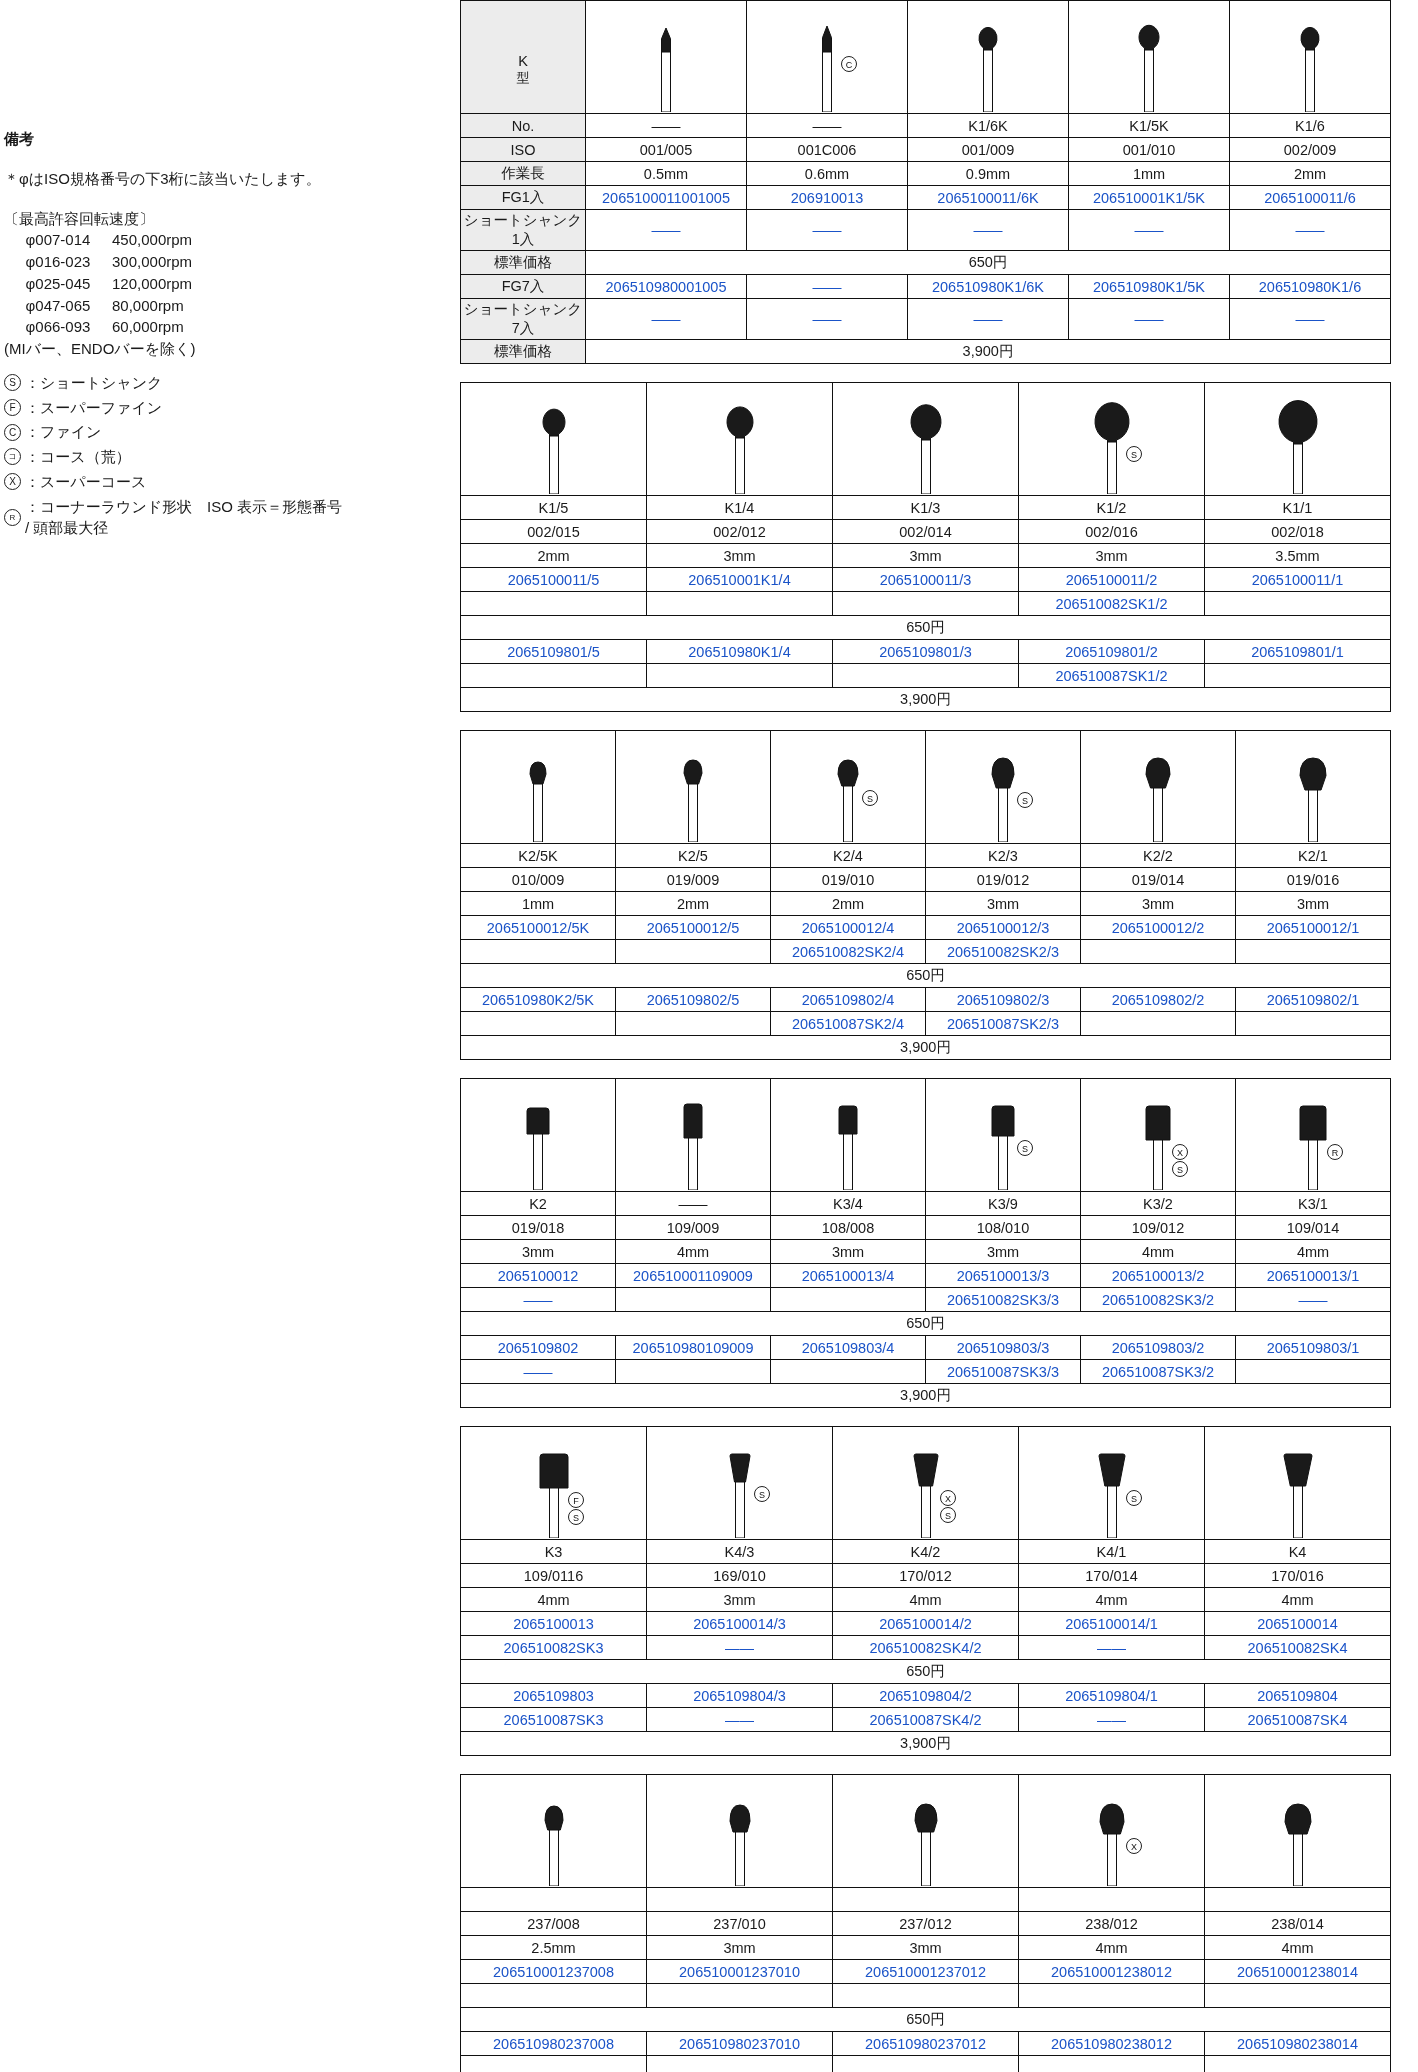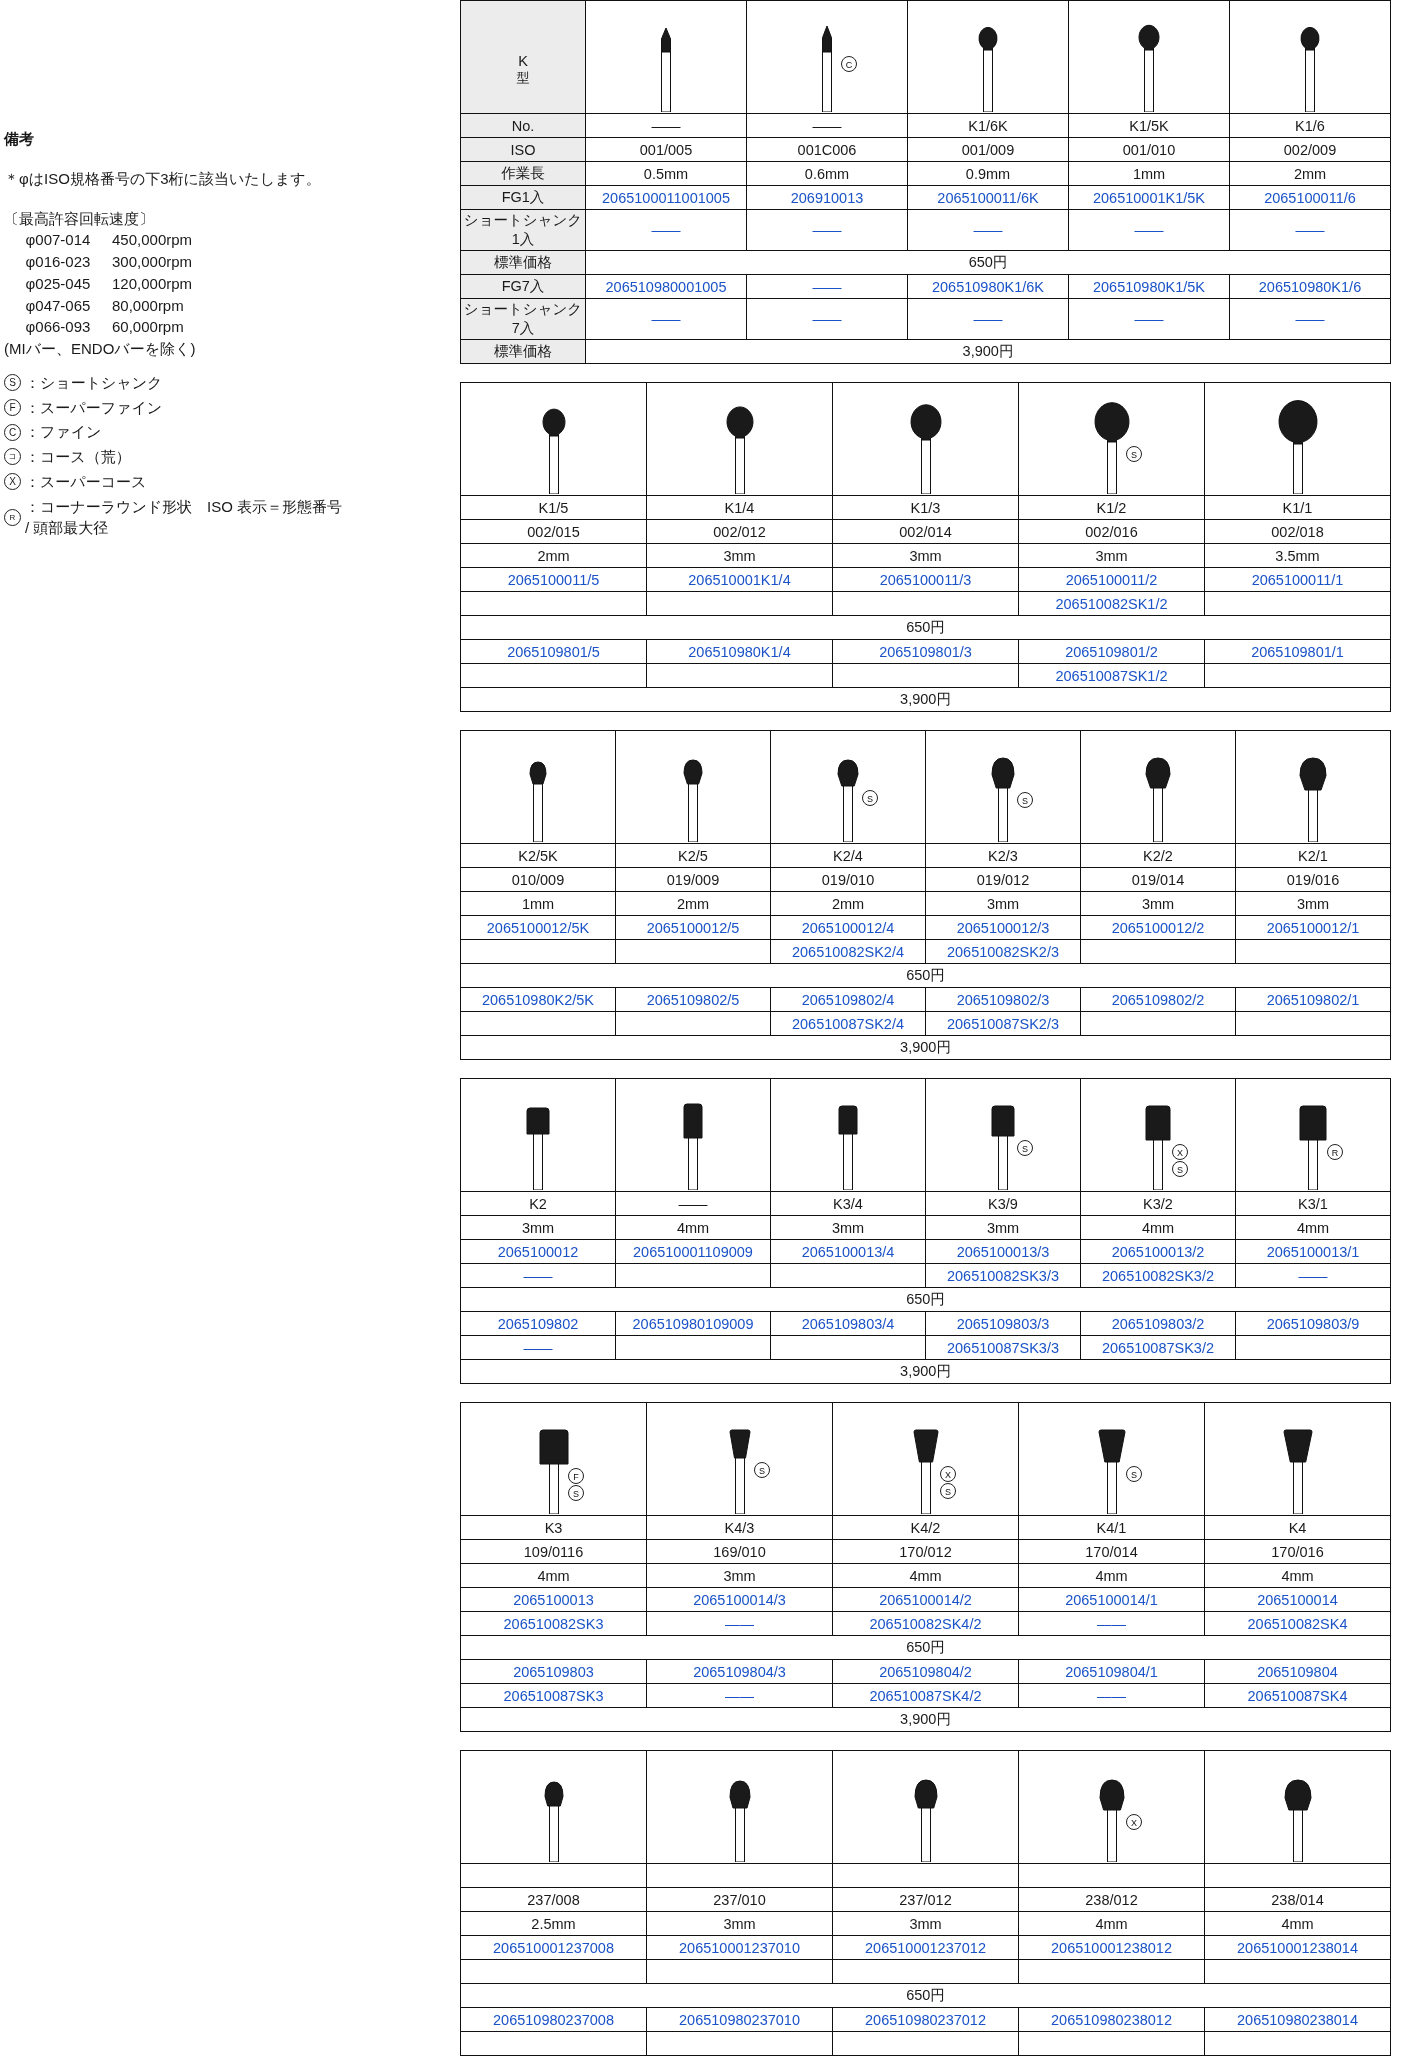"019/018" tr { html: none -> <tr> <td>019/018</td> <td>109/009</td> <td>108/008</td> <td>108/010</td> <td>109/012</td> <td>109/014</td> </tr> }
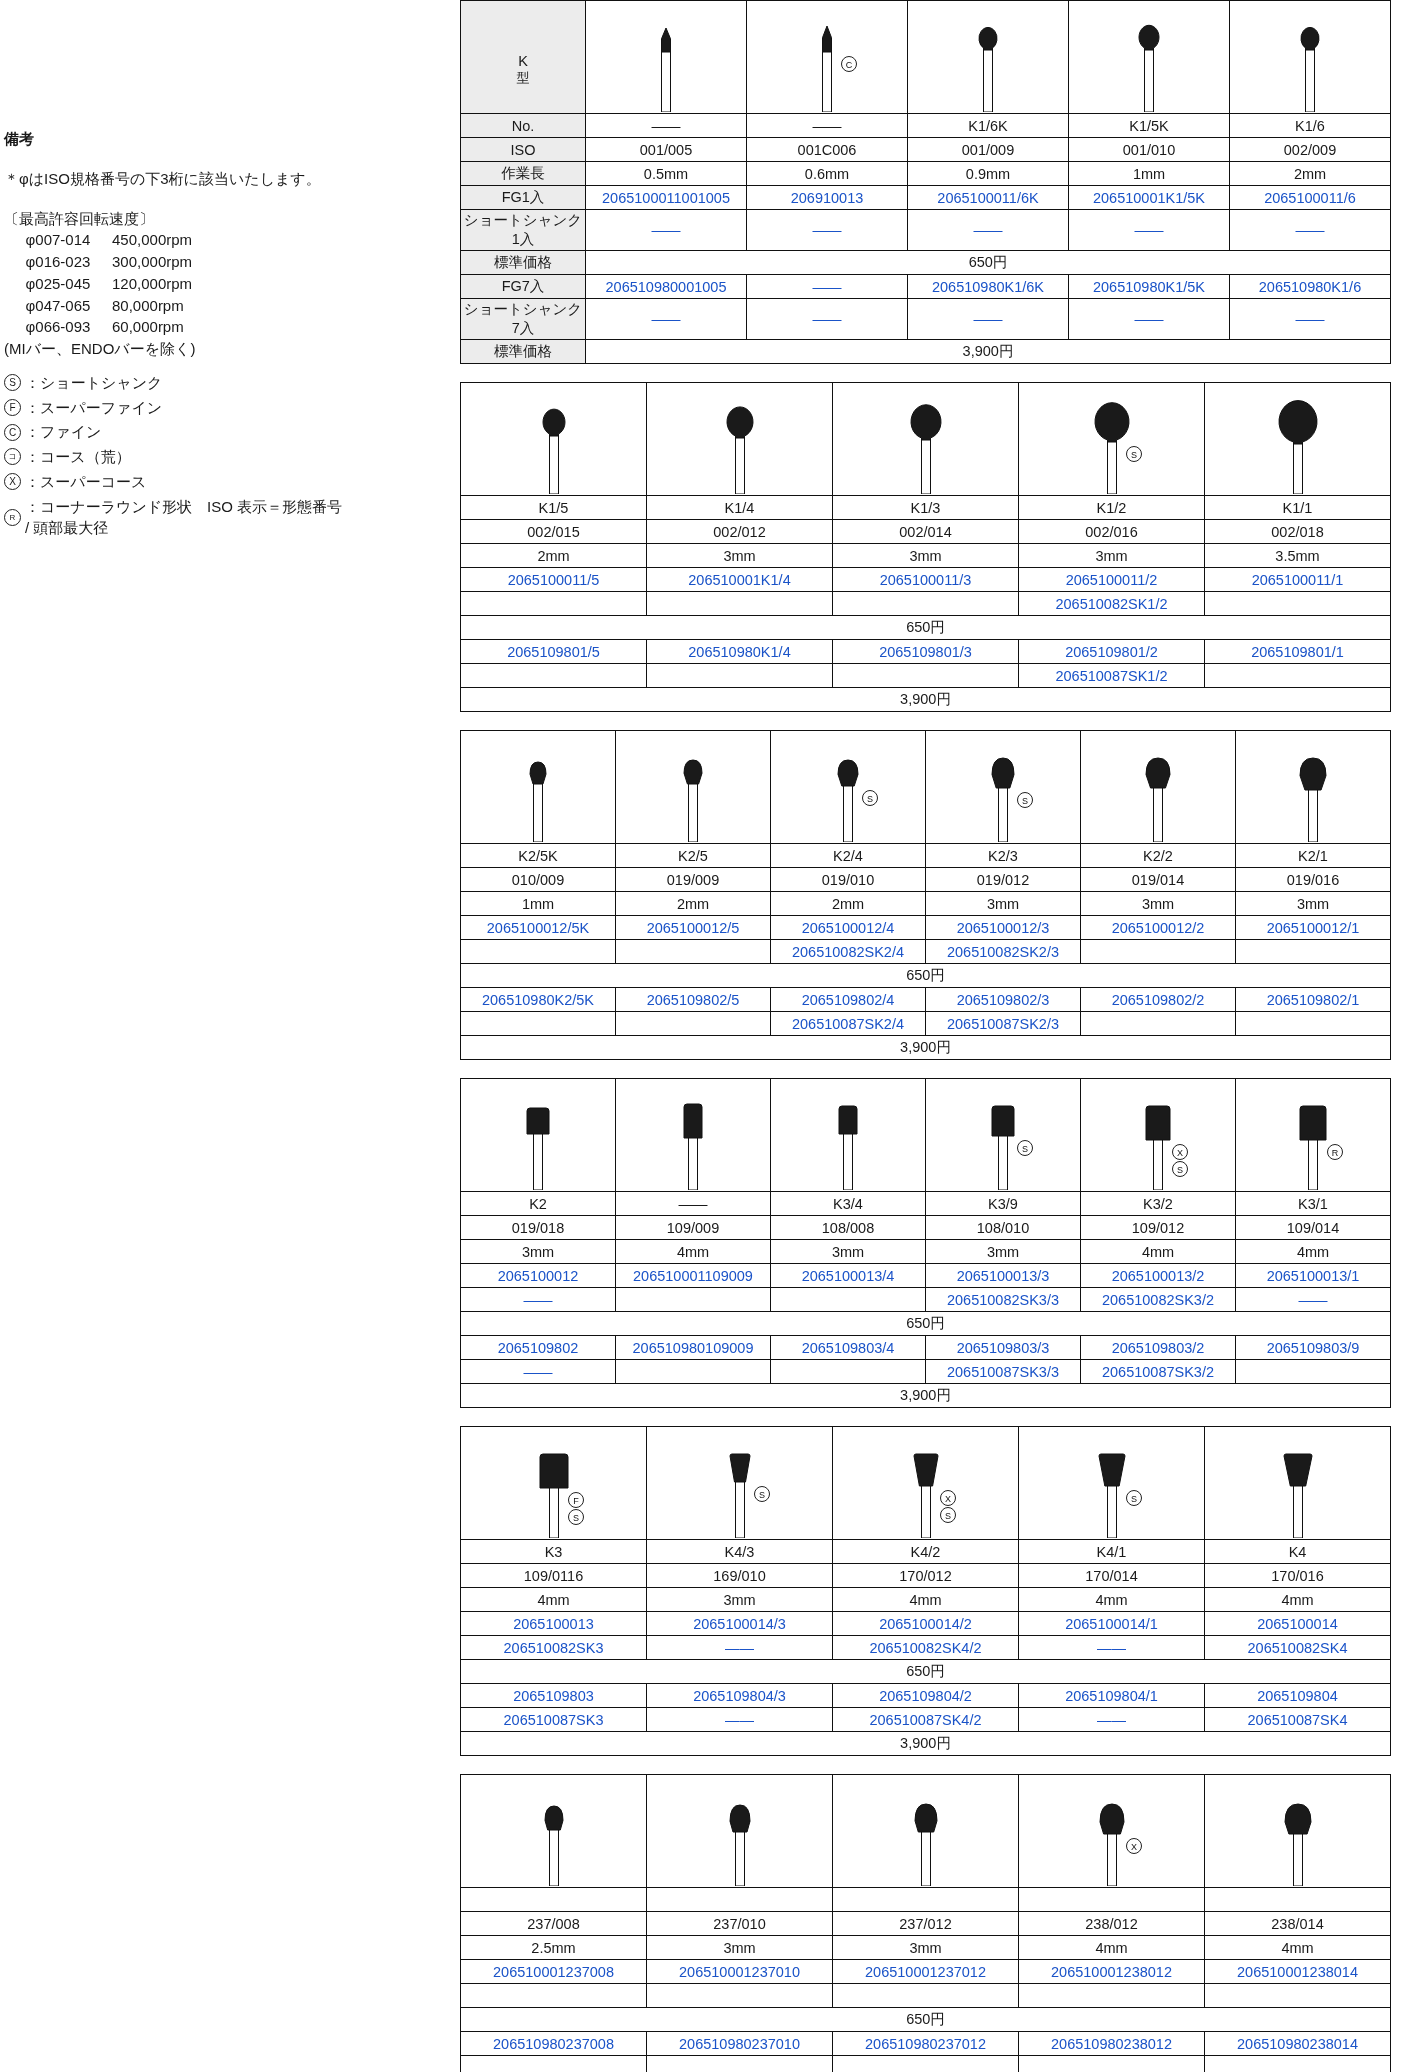"2065109803/9" td.code { text: 2065109803/9 -> 2065109803/1 }
